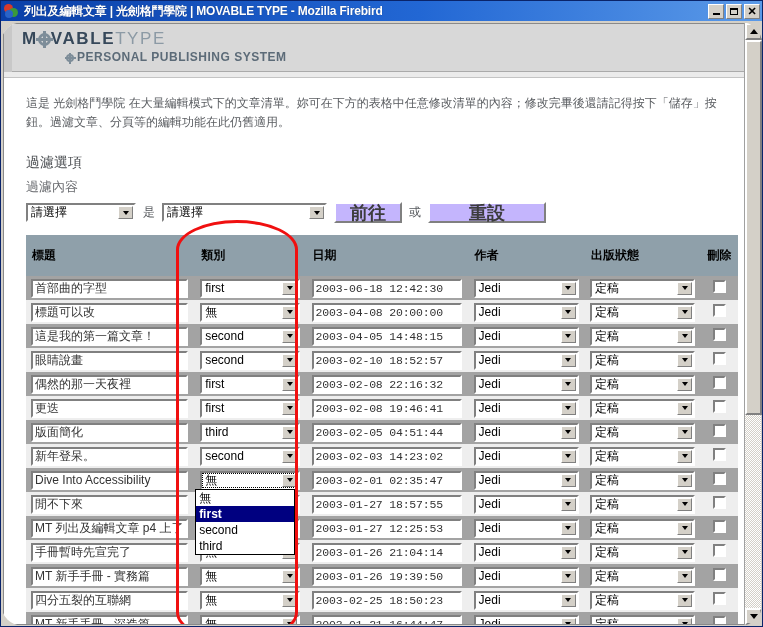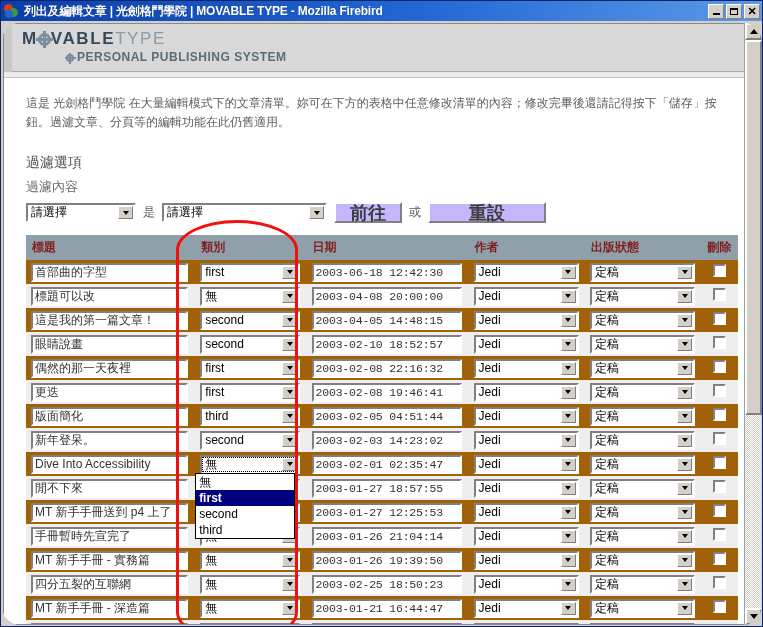"標題" .tbl thead th { color: #7f1d1d -> #000000; padding: 4px 6px -> 12px 6px }
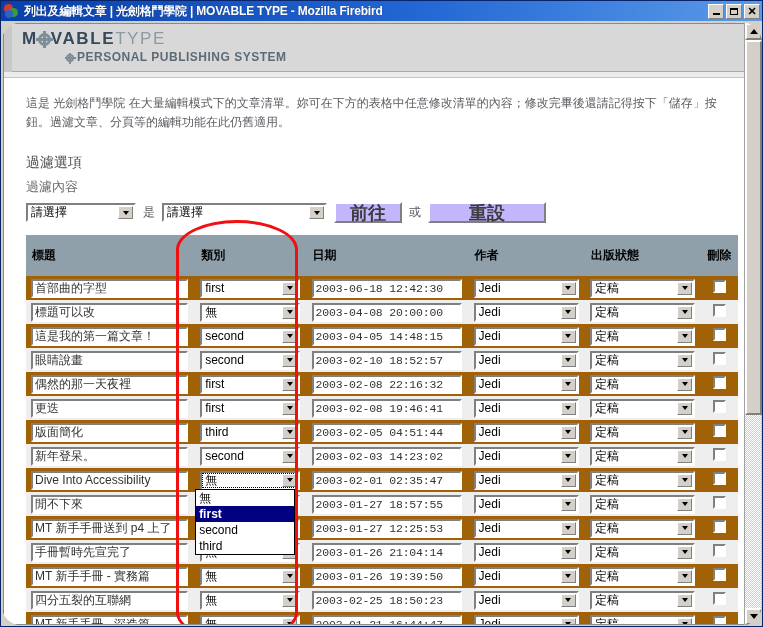"首部曲的字型" .tbl tbody tr.odd { background: #a16207 -> #a3a3a3 }
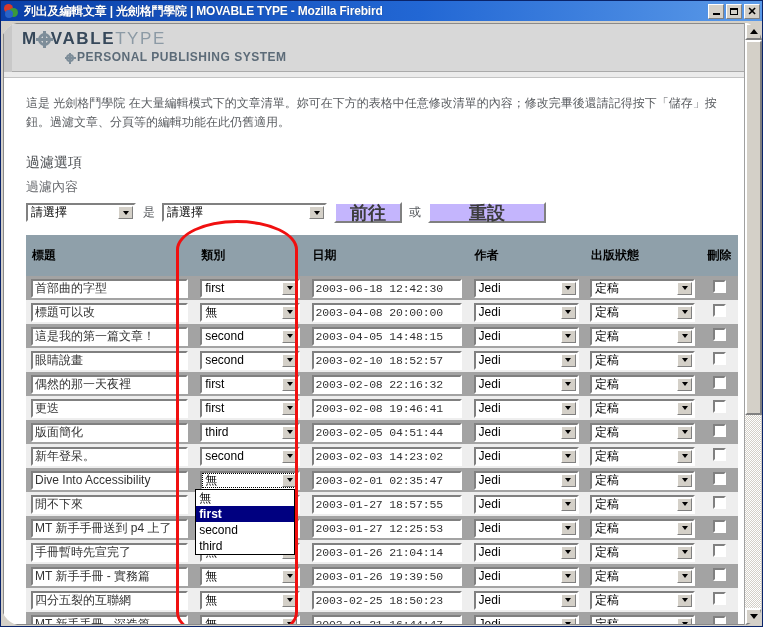"MT 新手手冊送到 p4 上了" div.txtin { text: 新手手冊送到 -> 列出及編輯文章 }
